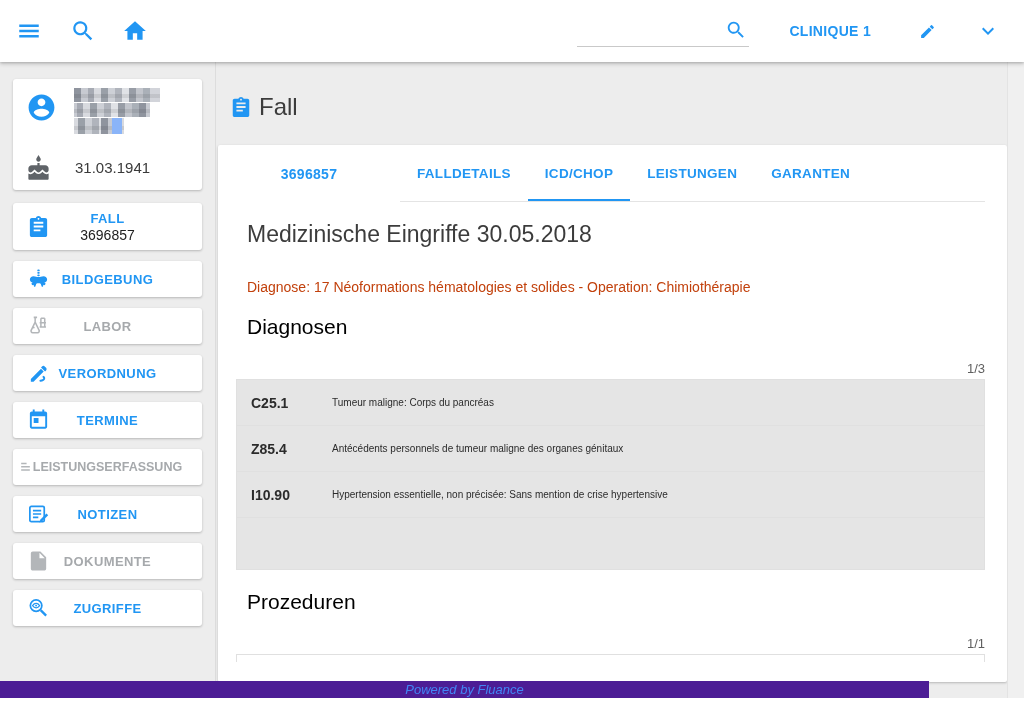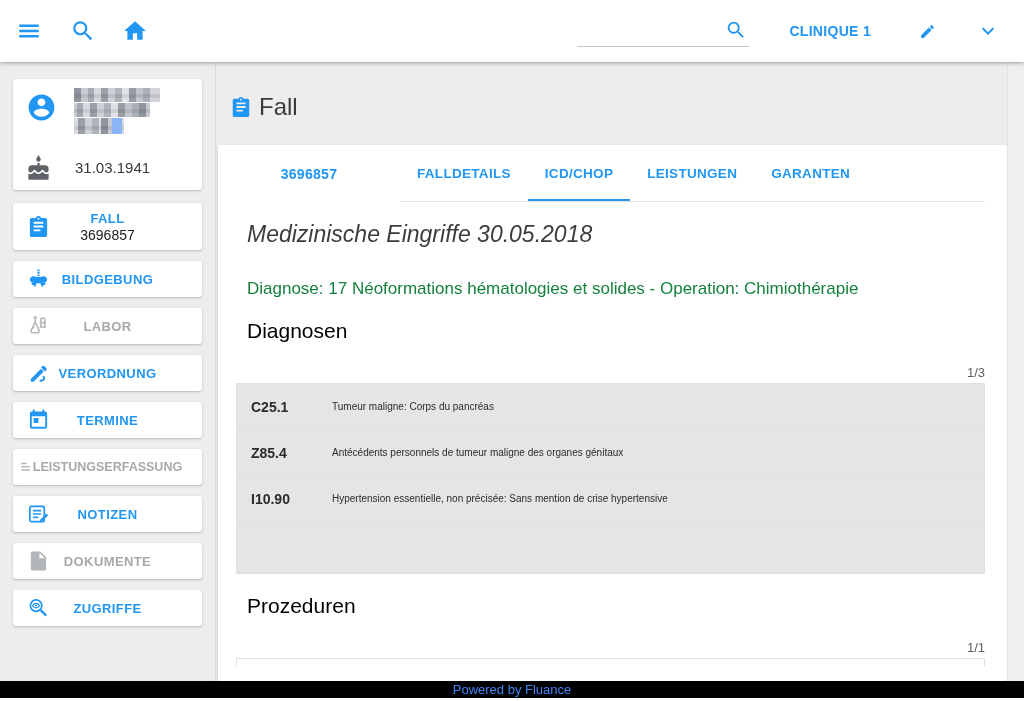"Medizinische Eingriffe 30.05.2018" .h-main { font-style: italic -> none }
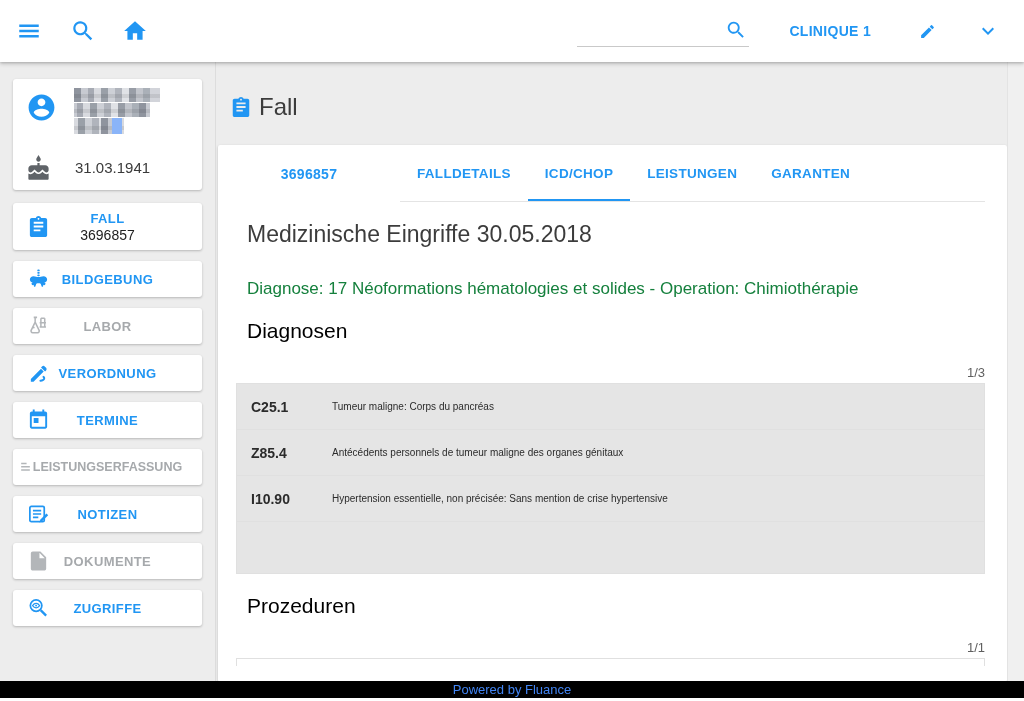"Diagnose: 17 Néoformations hématologies" .h-sub { color: #15803d -> #c2410c; font-size: 17px -> 14px }
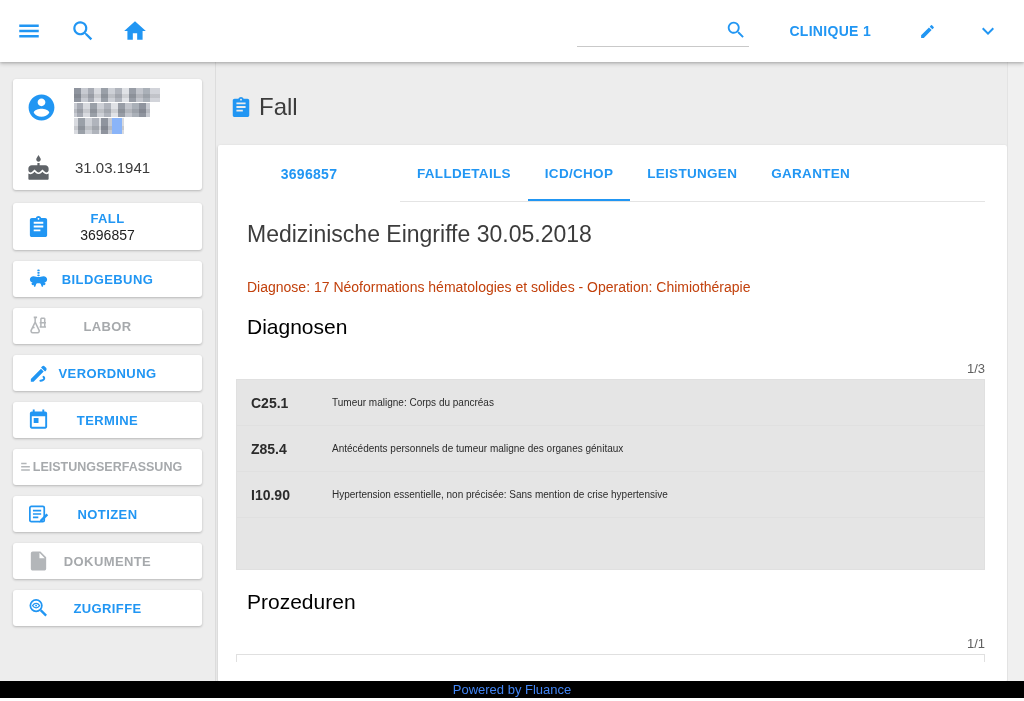"Powered by Fluance" .footer { background: #000000 -> #4c1d95; font-style: none -> italic; width: 1024px -> 929px }
